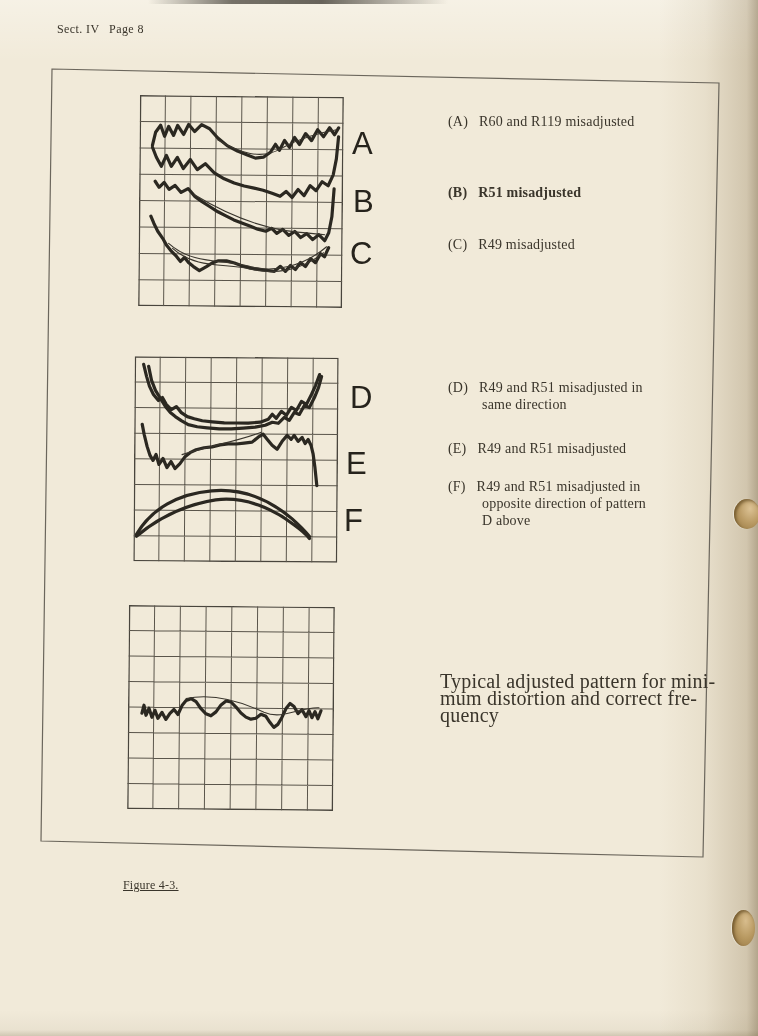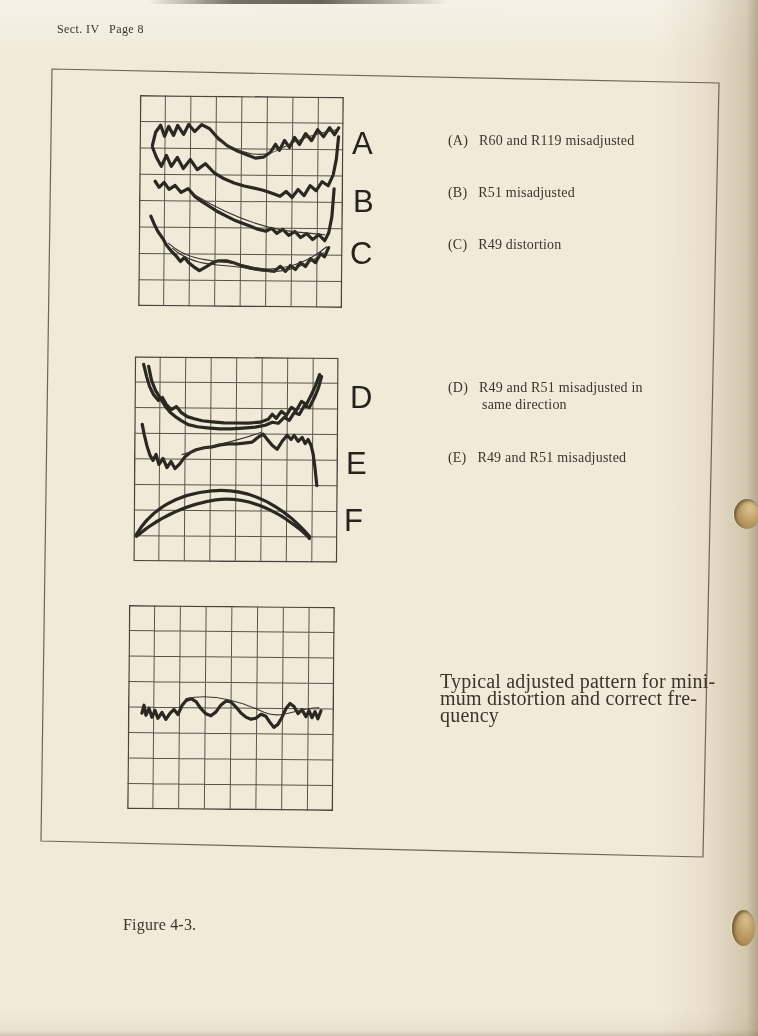"(A) R60 and R119 misadjusted" #leg-a { top: 132px -> 113px }
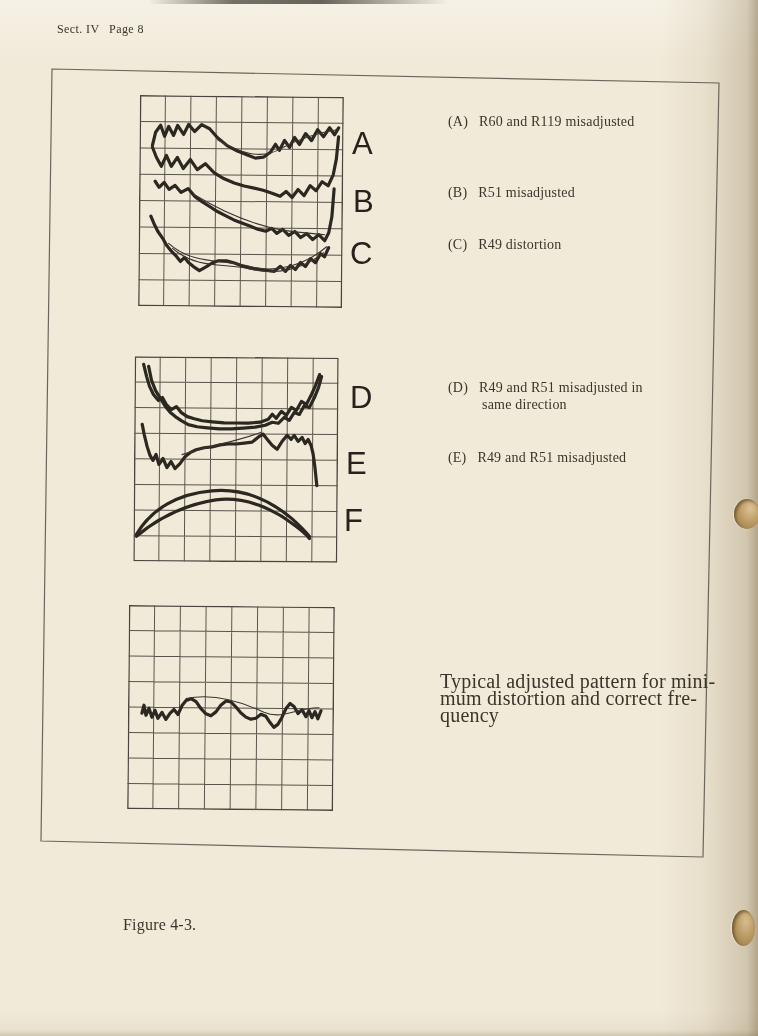"(B) R51 misadjusted" #leg-b { font-weight: none -> bold }
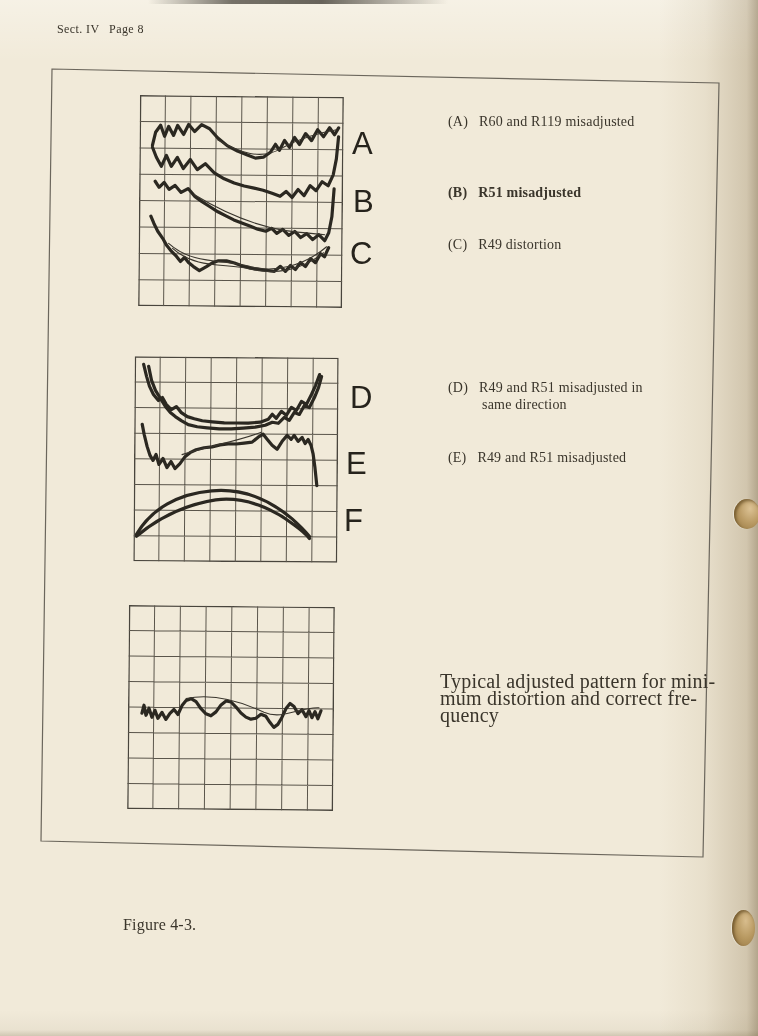"(C) R49 distortion" div.legend-item { text: distortion -> misadjusted }
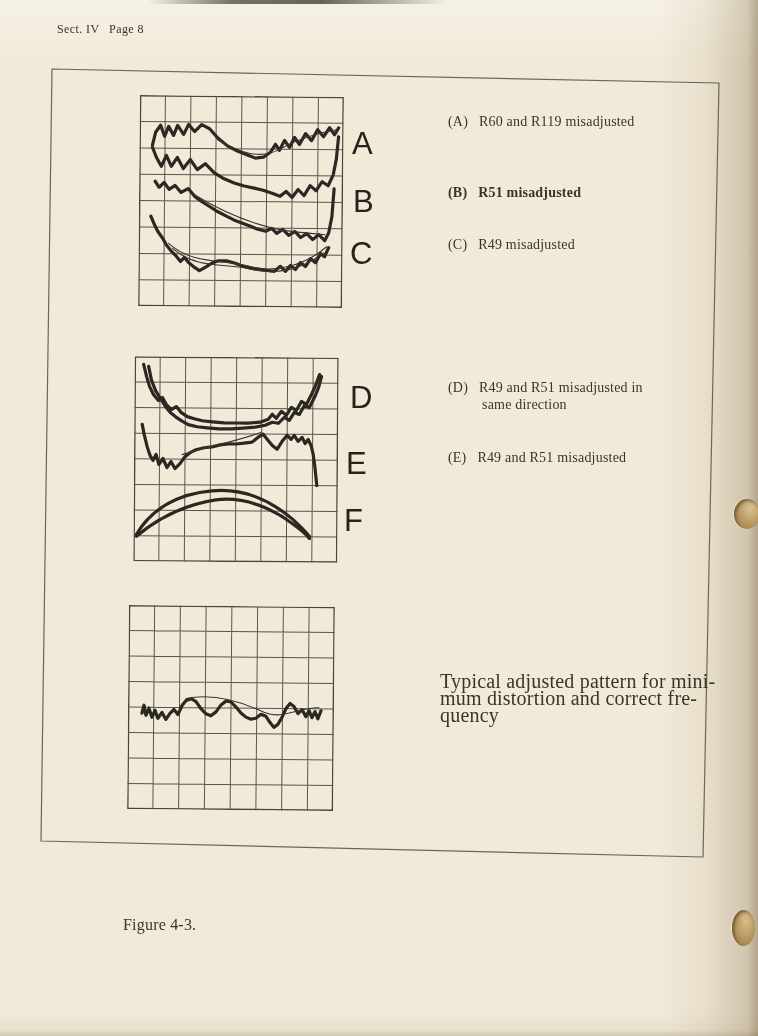"(E) R49 and R51 misadjusted" #leg-e { top: 449px -> 440px }
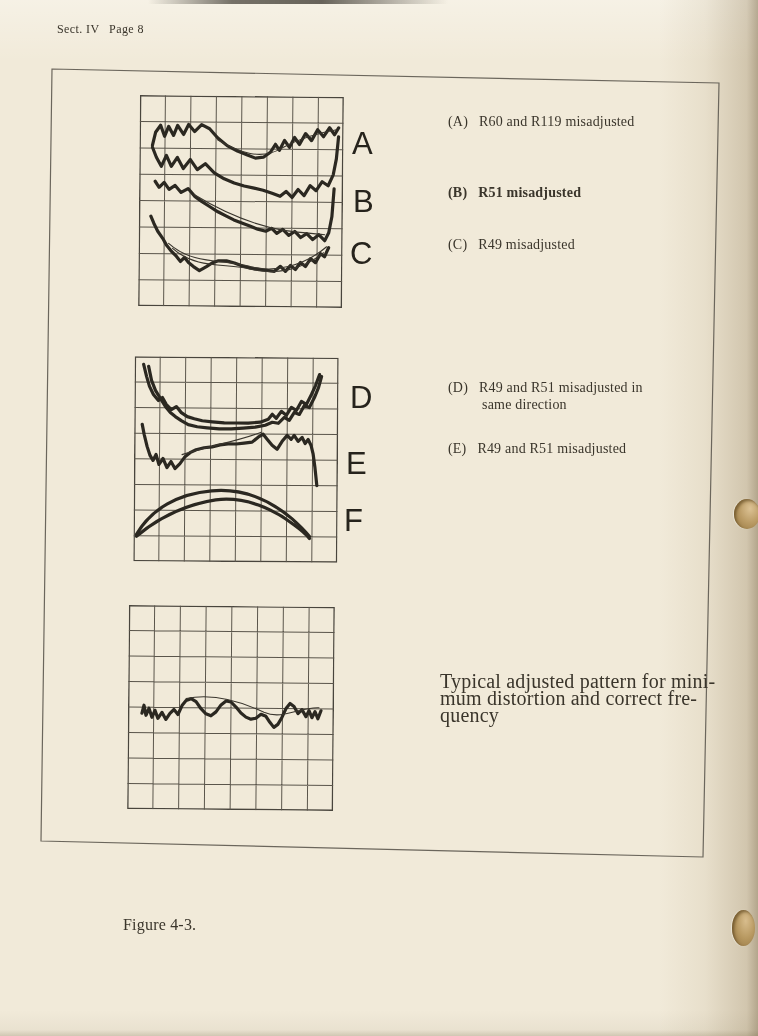"(F) R49 and R51 misadjusted" div.legend-item { html: none -> <div>(F) R49 and R51 misadjusted in opposite direction of pattern D above</div> }
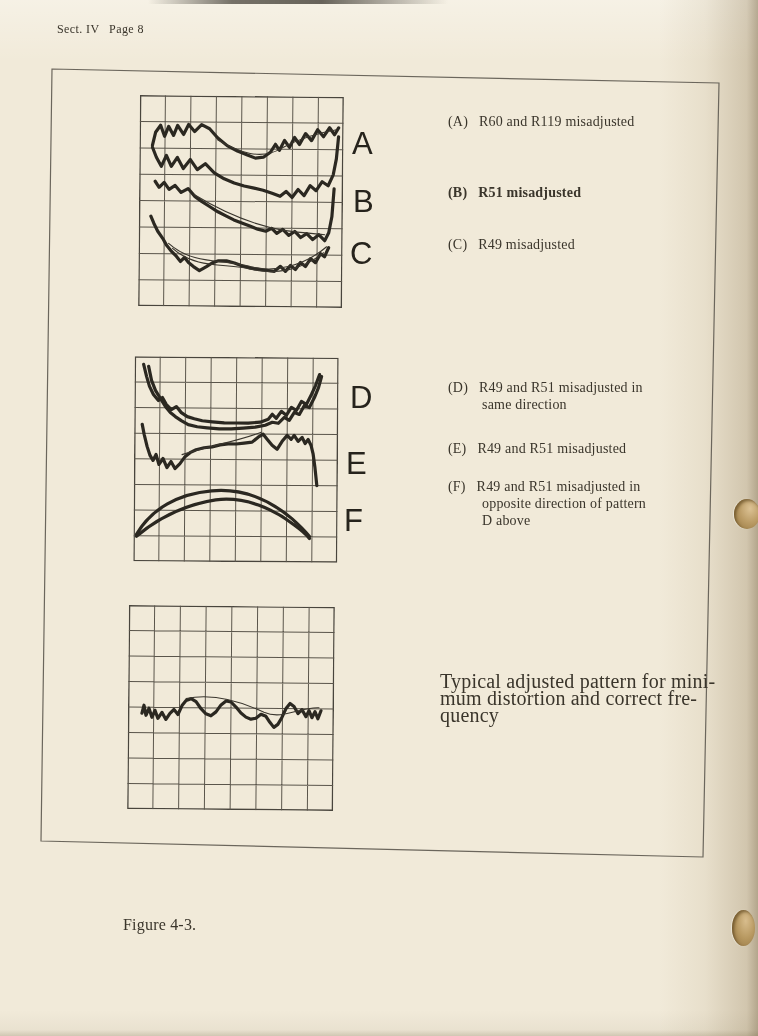"Figure 4-3." .caption { font-size: 16px -> 12px; text-decoration: none -> underline; top: 916px -> 877px }
